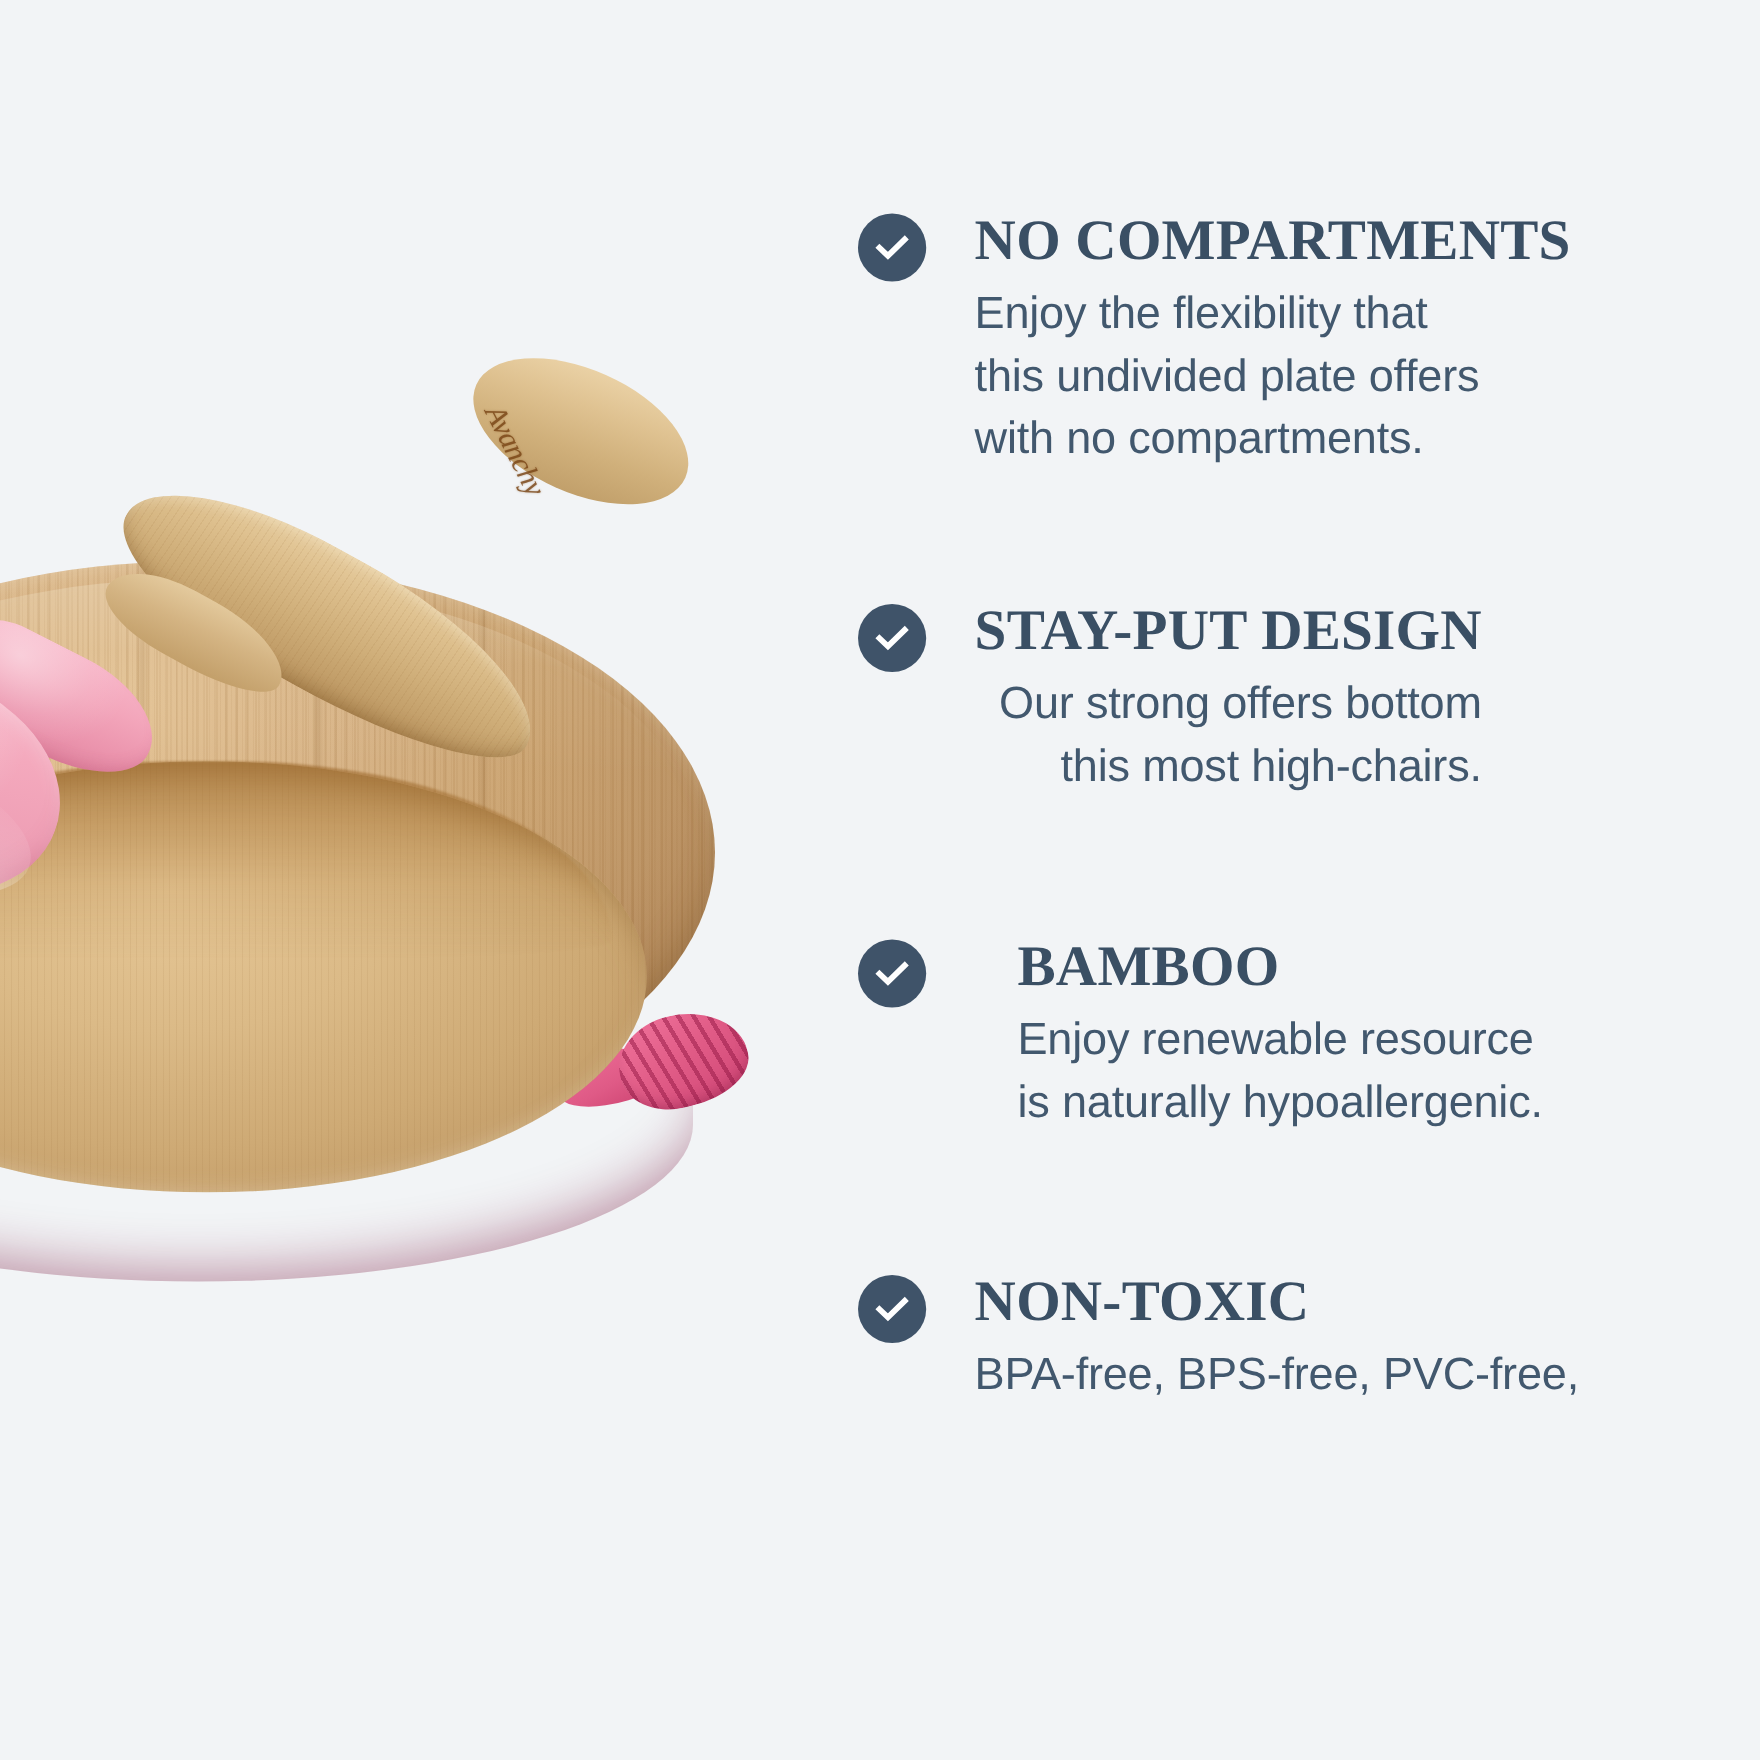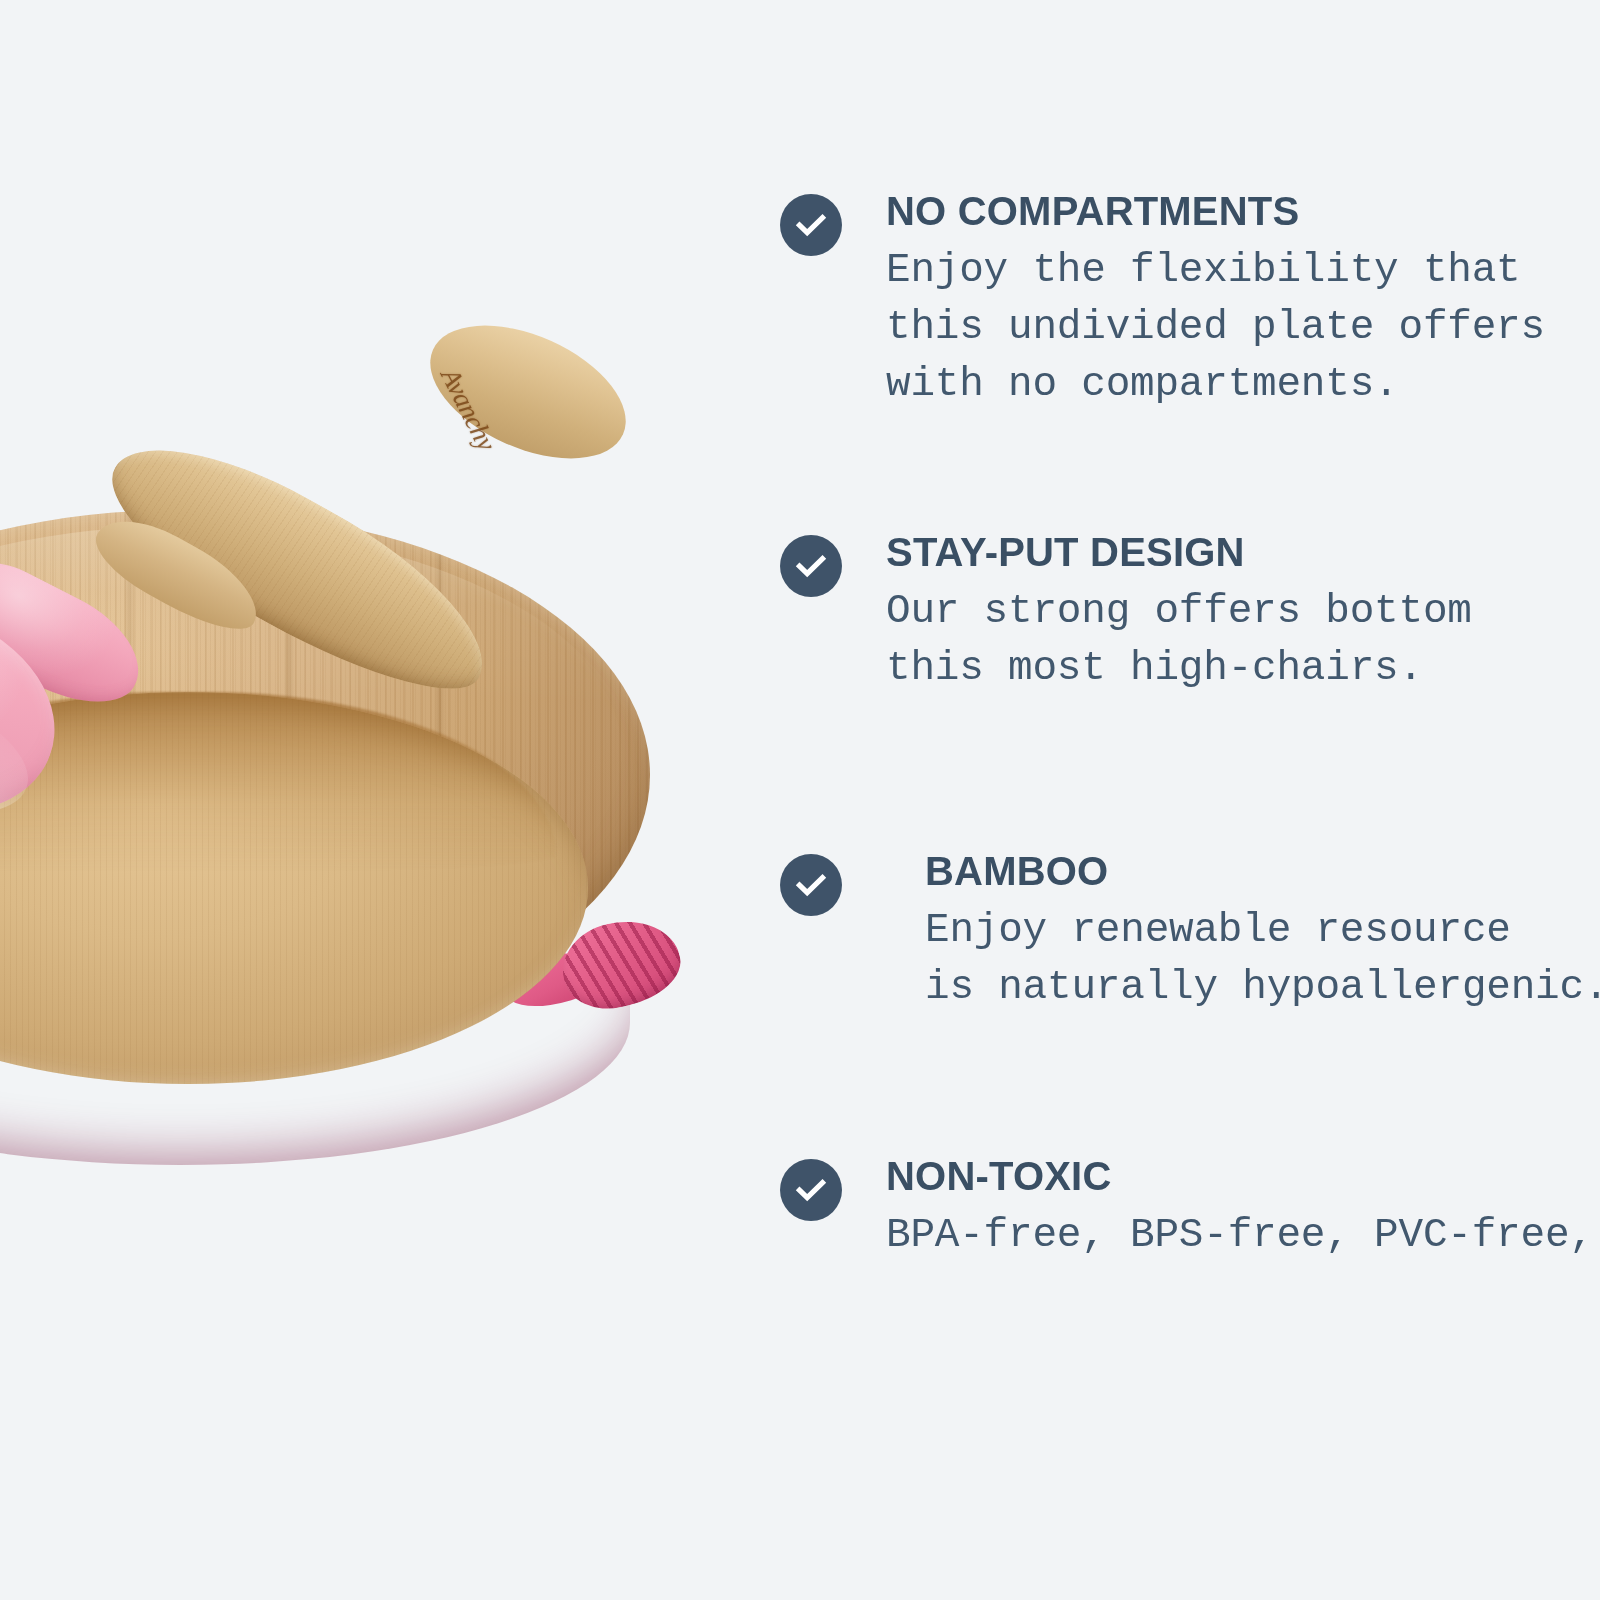"NO COMPARTMENTS" .feature-title { font-family: Liberation Sans, sans-serif -> Liberation Serif, serif; font-size: 40px -> 52px }
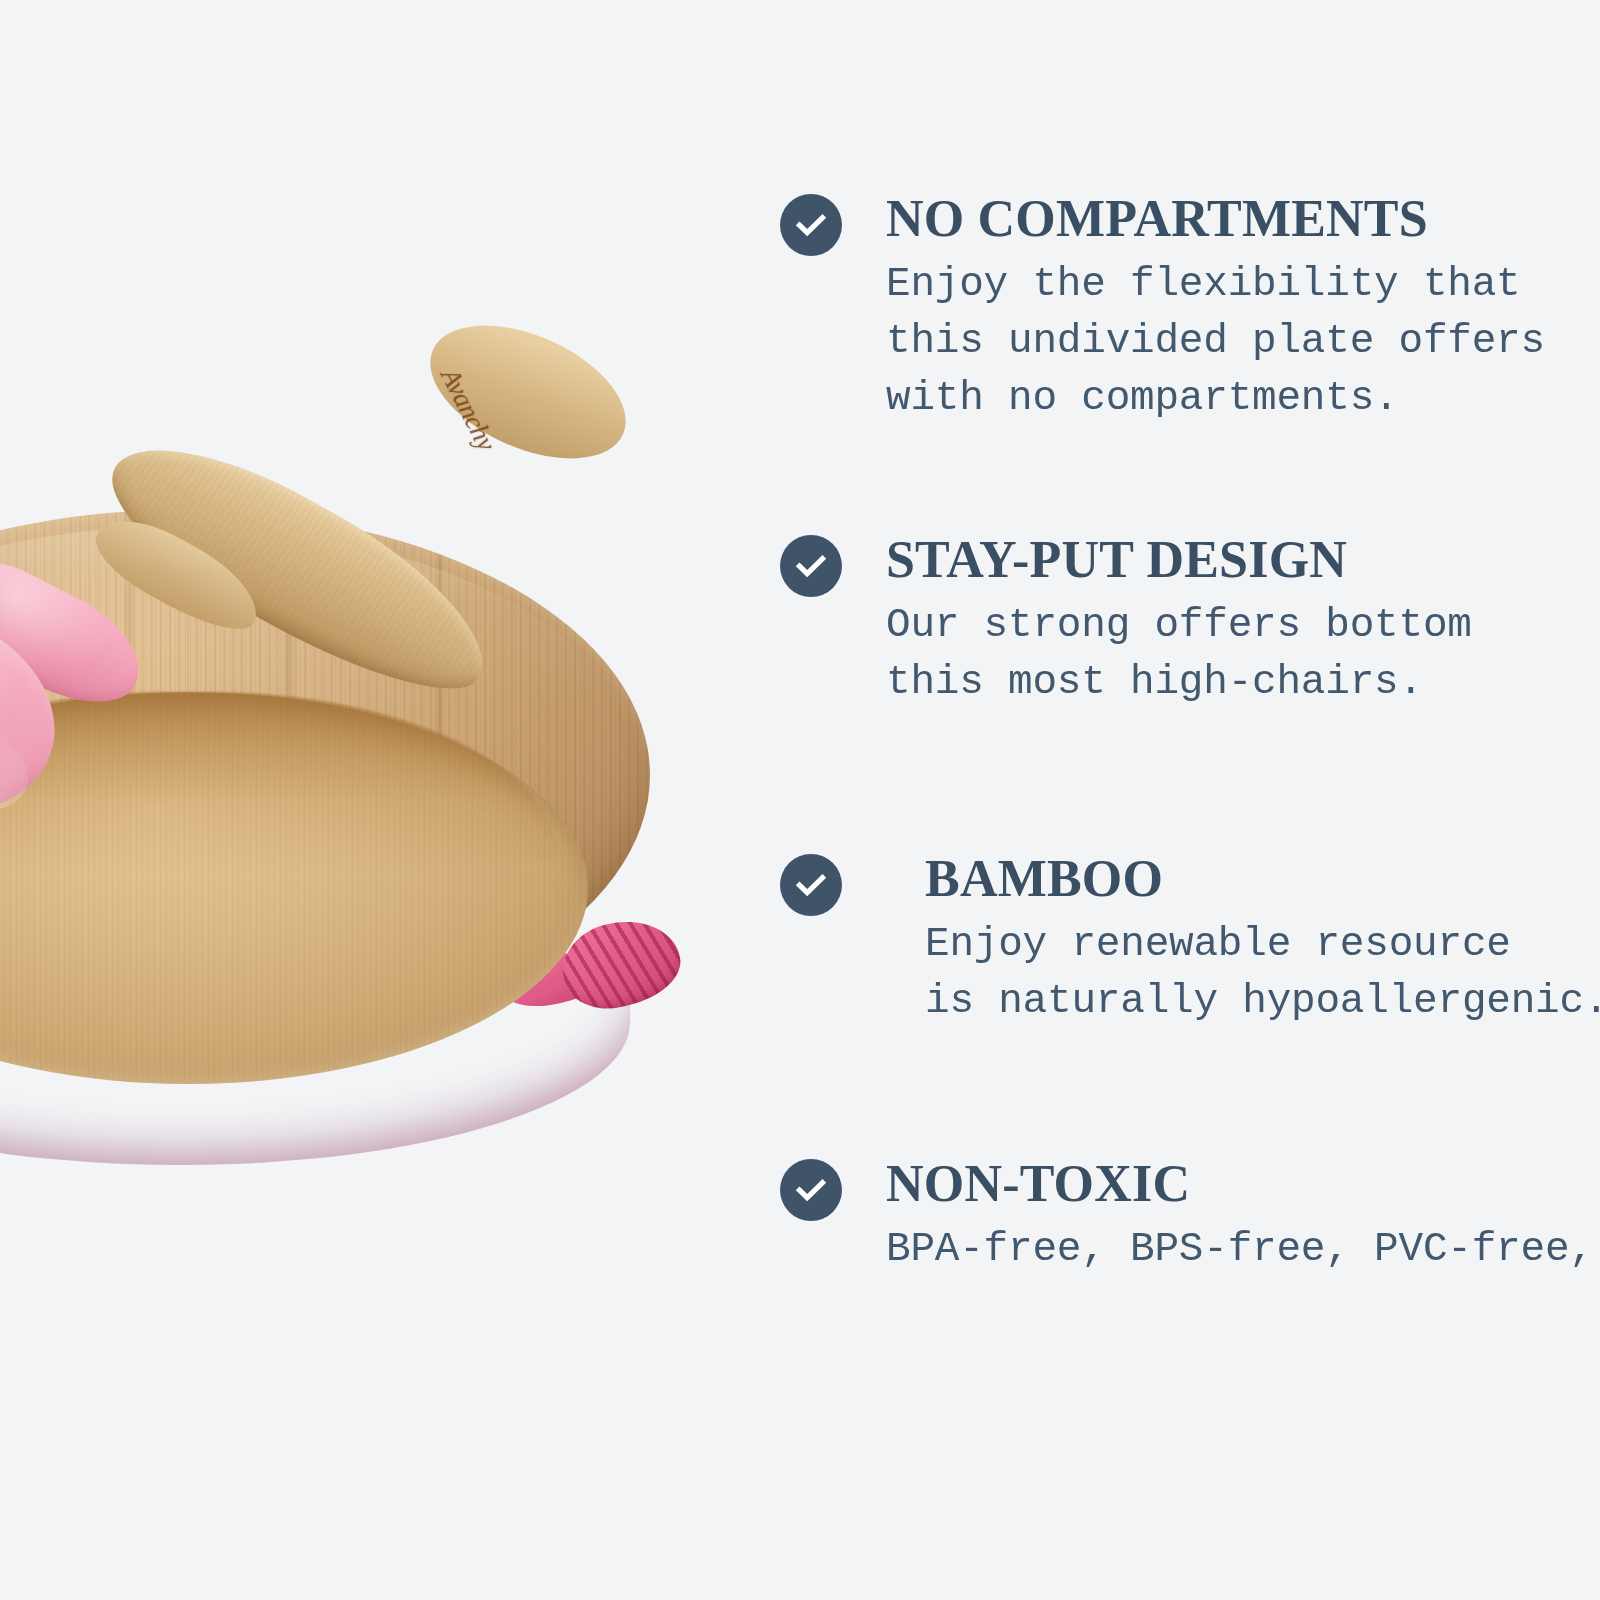"Enjoy the flexibility that" .feature-desc { font-family: Liberation Mono, monospace -> Liberation Sans, sans-serif }
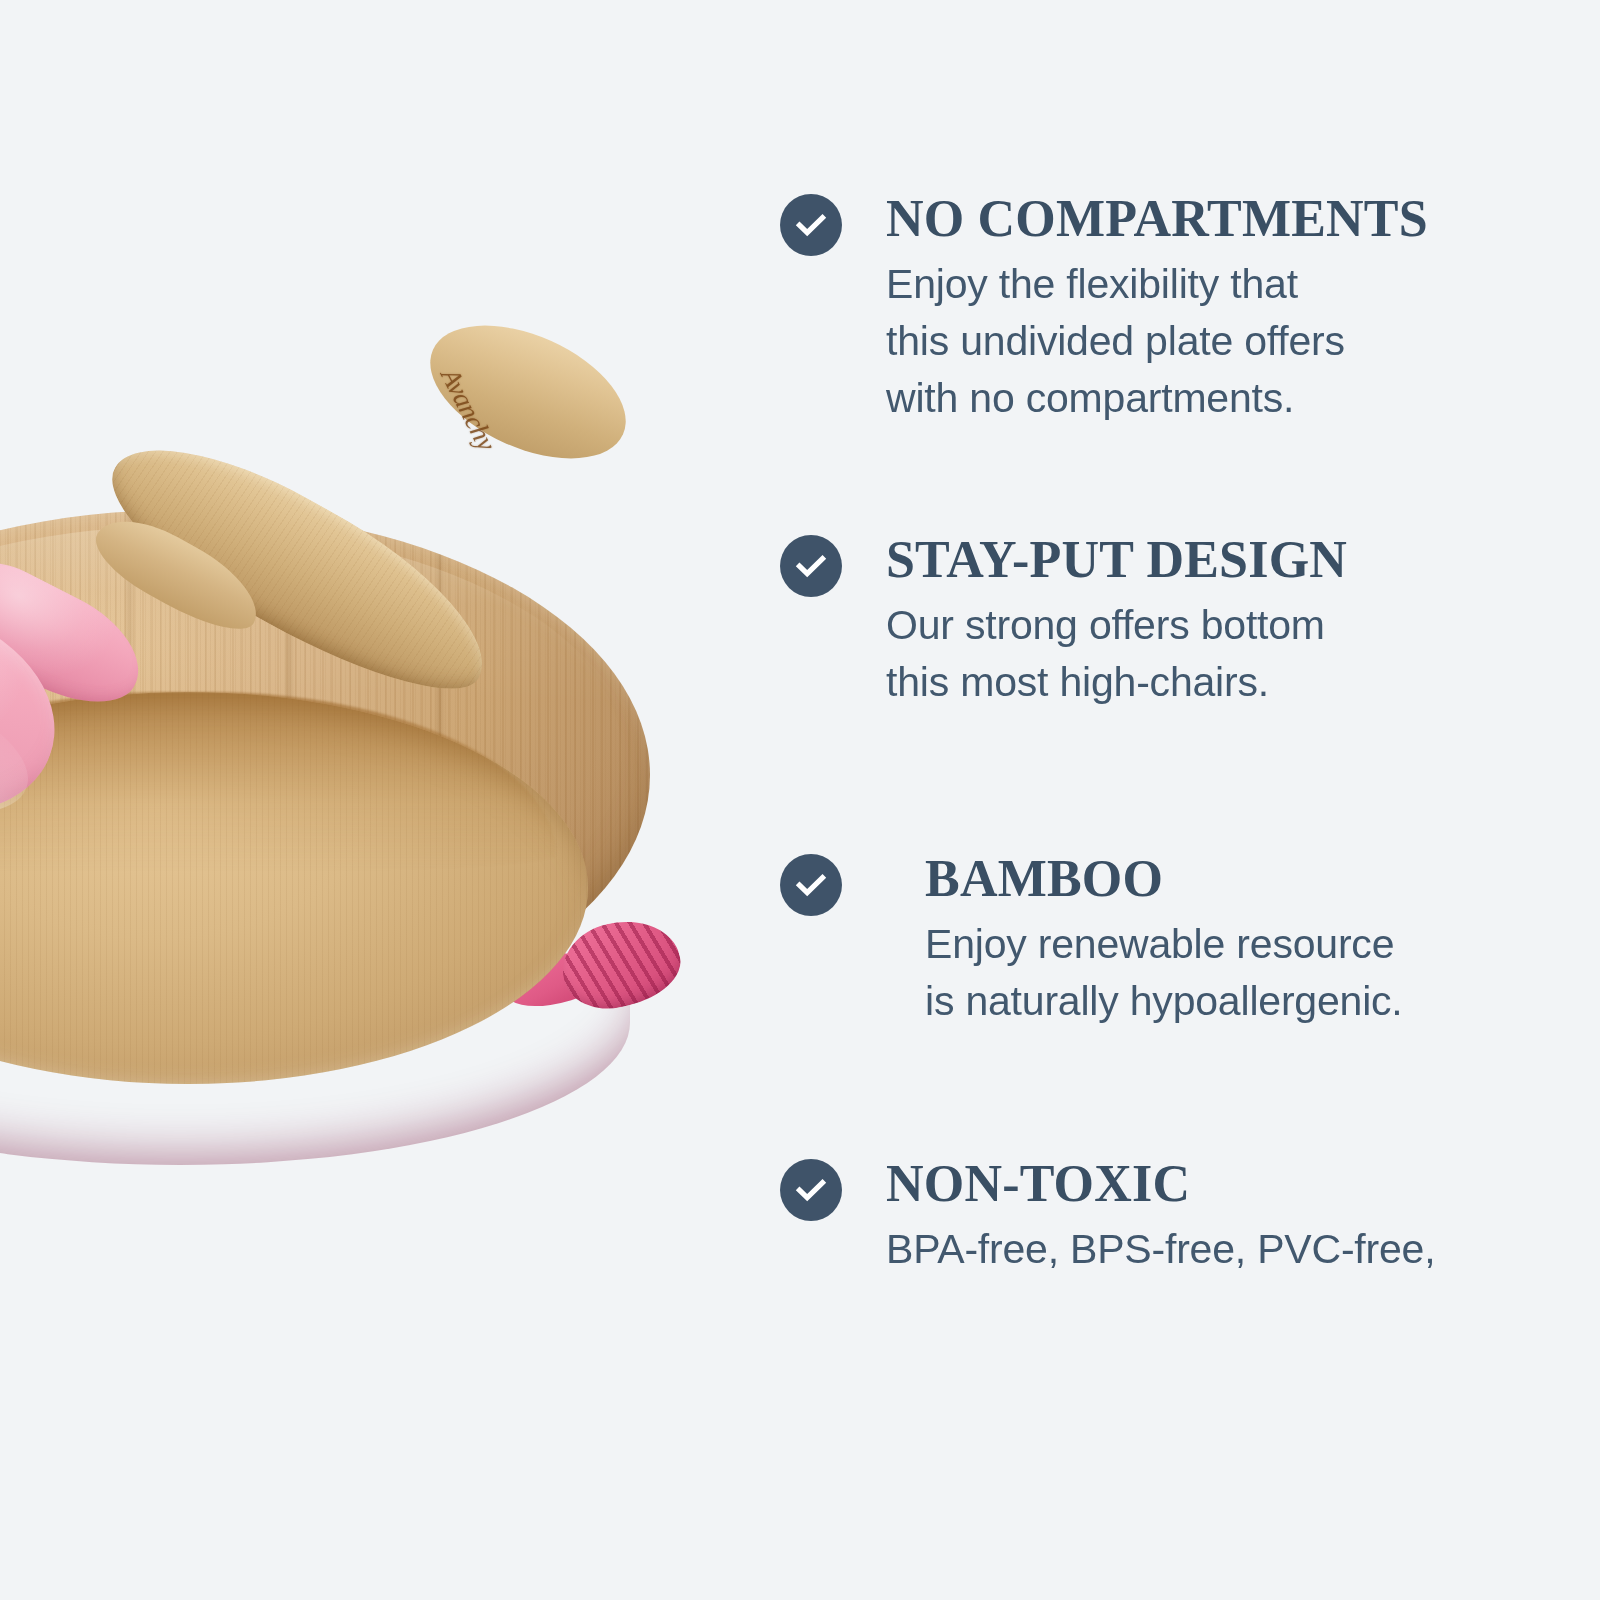"STAY-PUT DESIGN" .feature[data-index="1"] { text-align: none -> right; top: 529px -> 543px }
